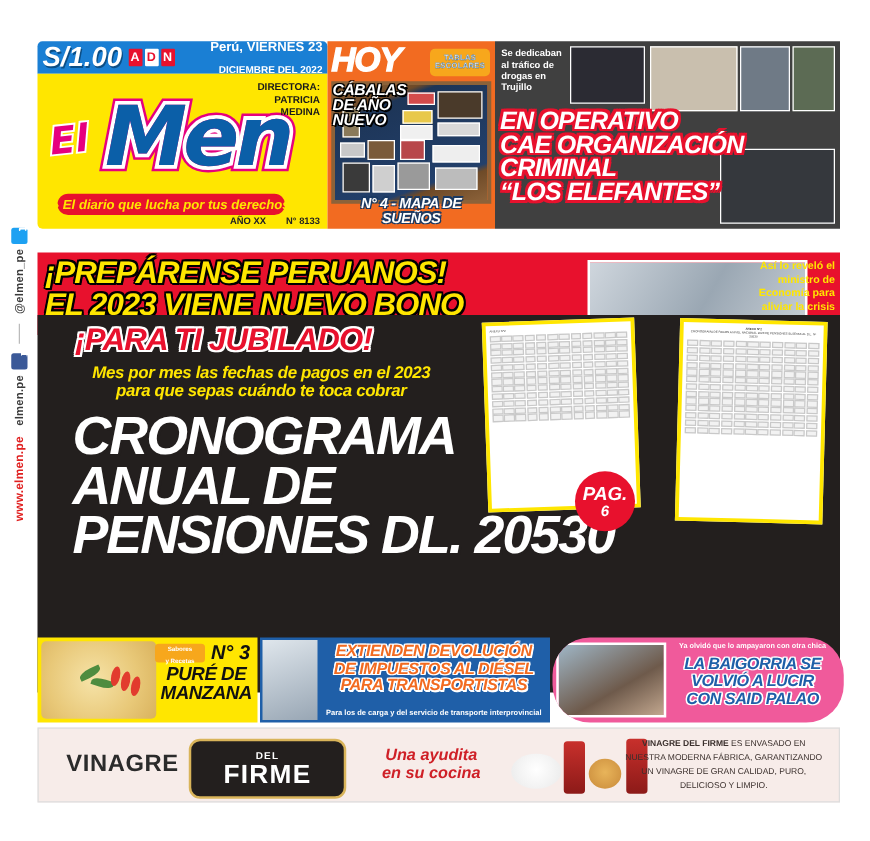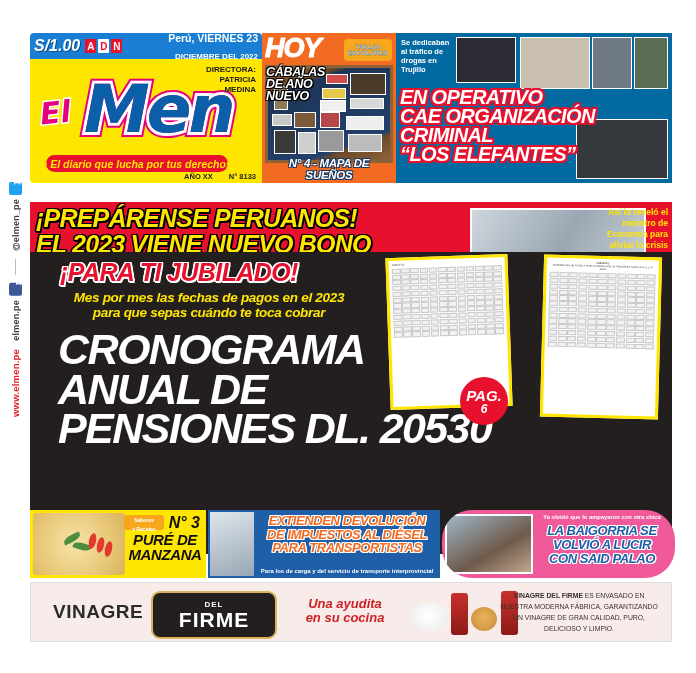"S/1.00" #price { font-size: 16px -> 22px }
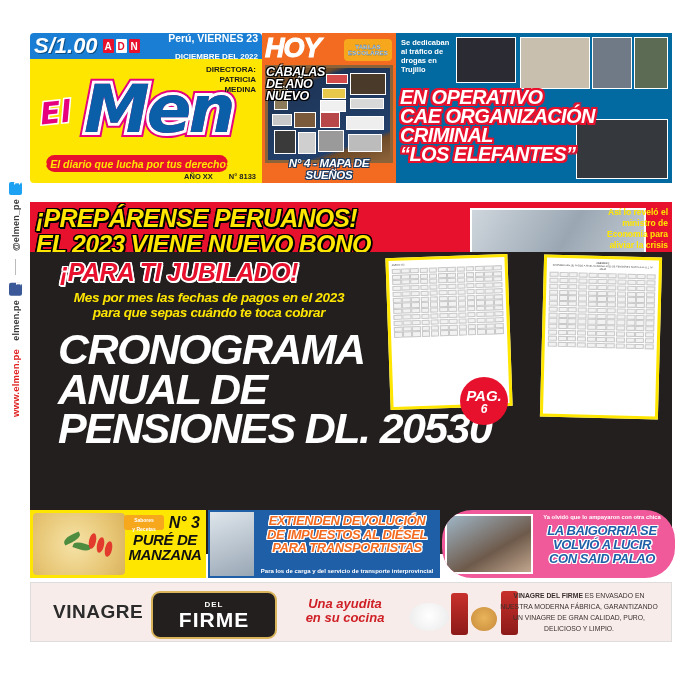"Se dedicaban al tráfico de" #oper { background: #0369a1 -> #404040 }
